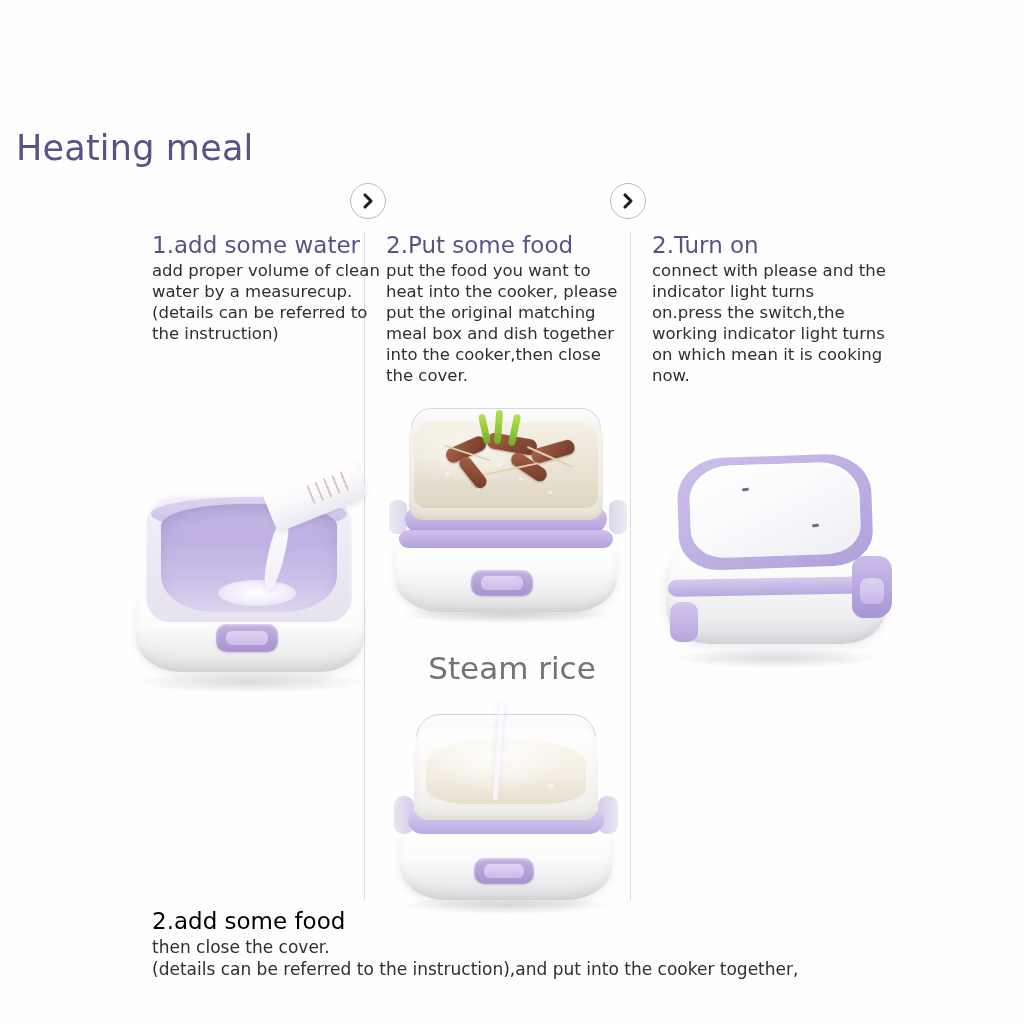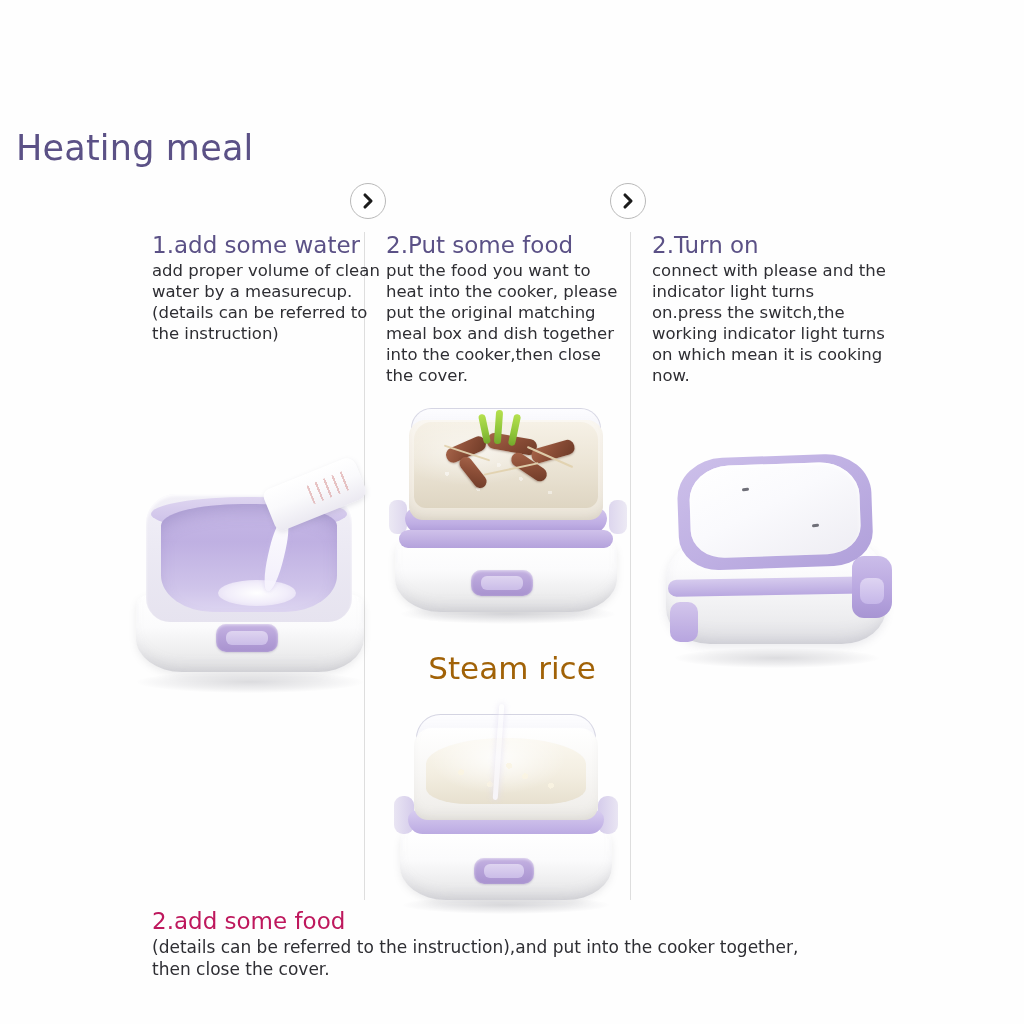"Steam rice" .steam-title { color: #a16207 -> #737373 }
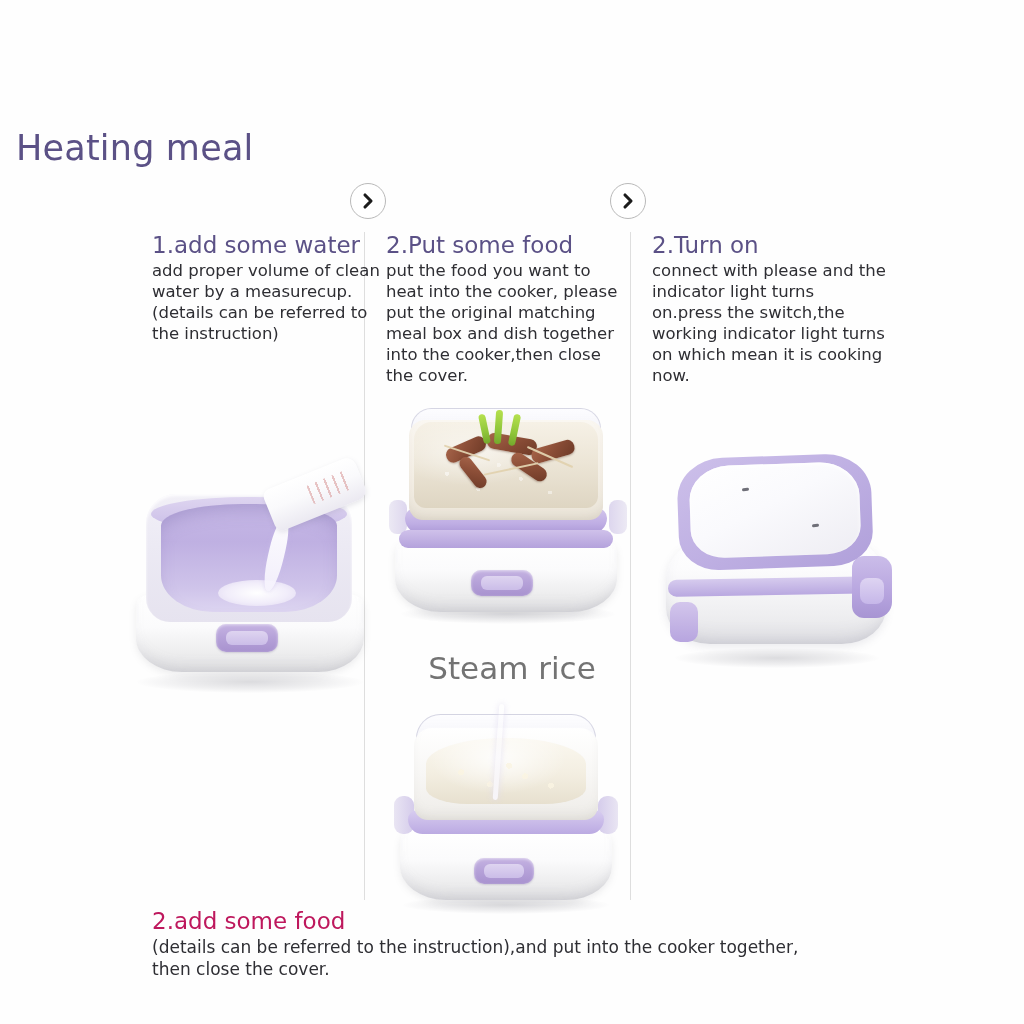"2.add some food" .bottom-title { color: #be185d -> #000000 }
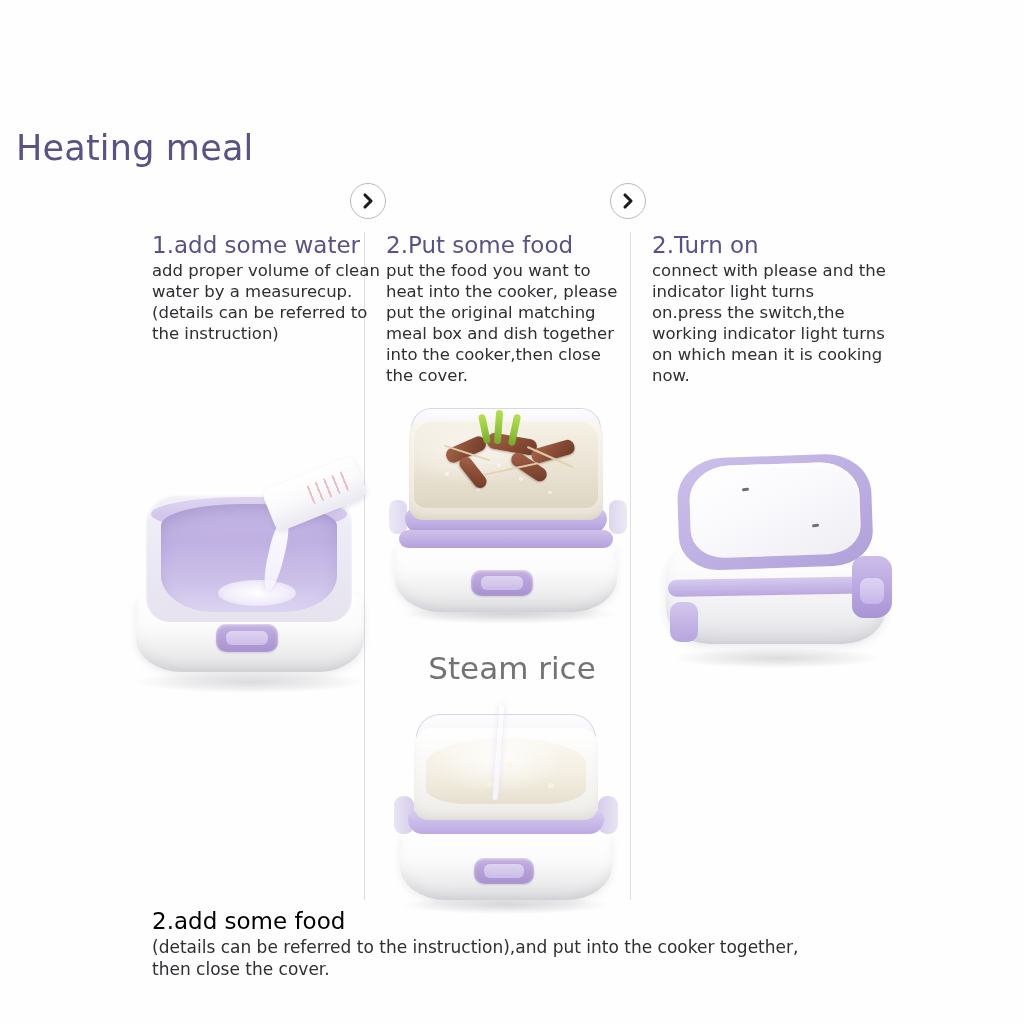"(details can be referred to" div.bottom-body { order: before "then close the cover." -> after "then close the cover." }
